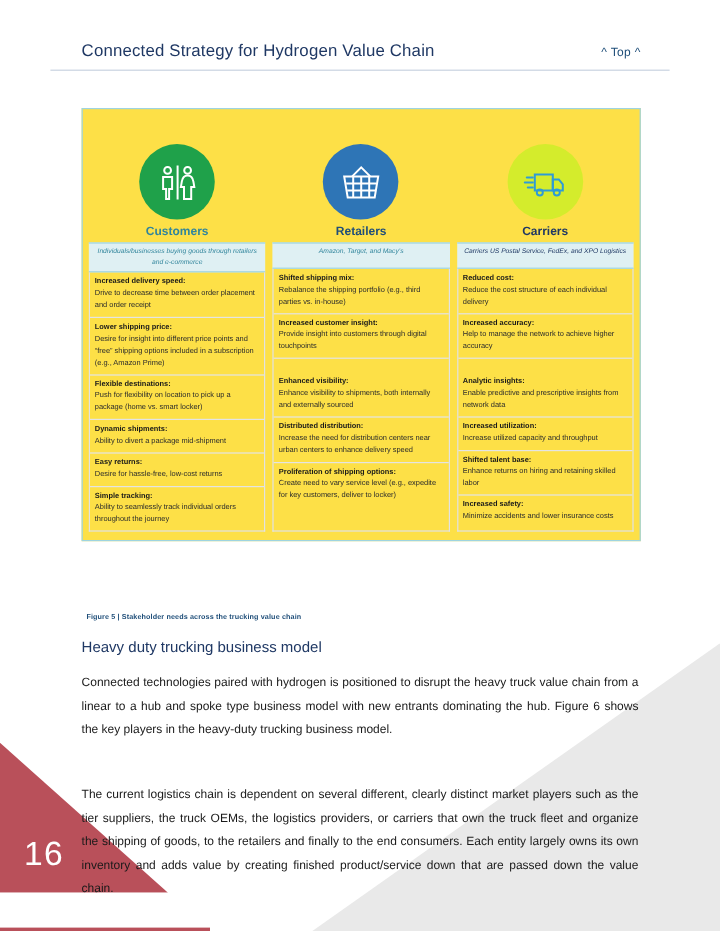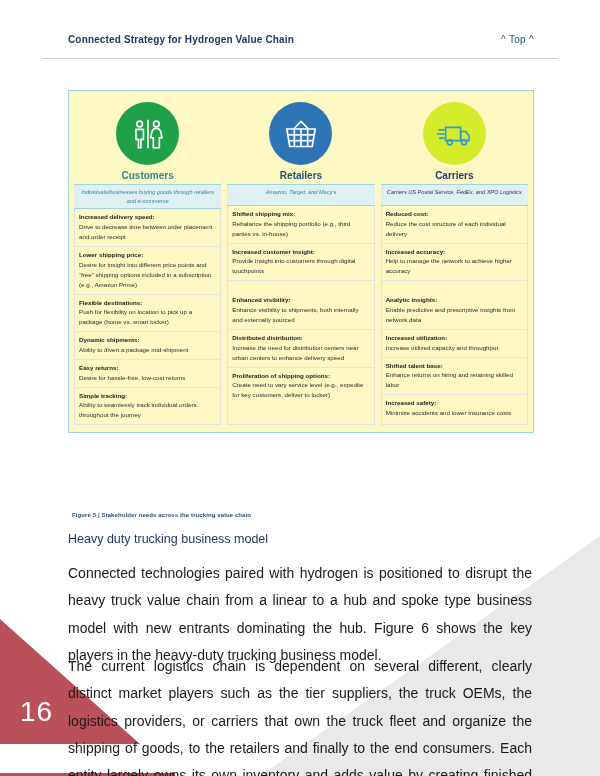"Connected Strategy for Hydrogen Value" .header-title { font-size: 10px -> 14px; font-weight: bold -> normal }
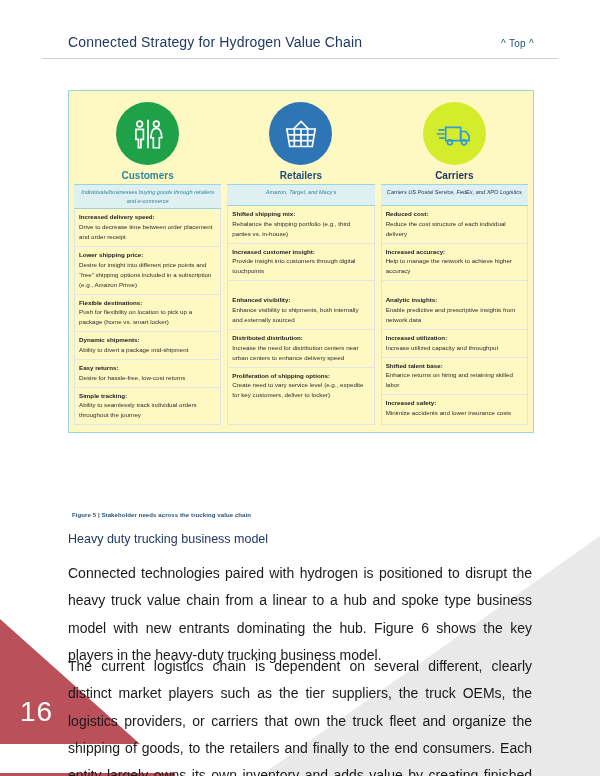"Customers" .figure-box { background: #fef9c3 -> #fde047; padding: 6px 5px 7px 5px -> 24px 5px 7px 5px }
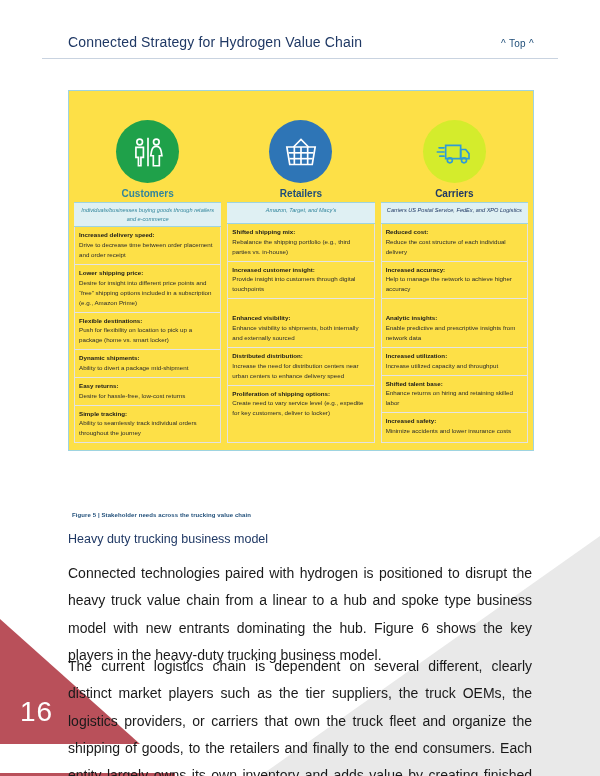"Connected technologies paired with" .para { font-size: 14px -> 10px }
